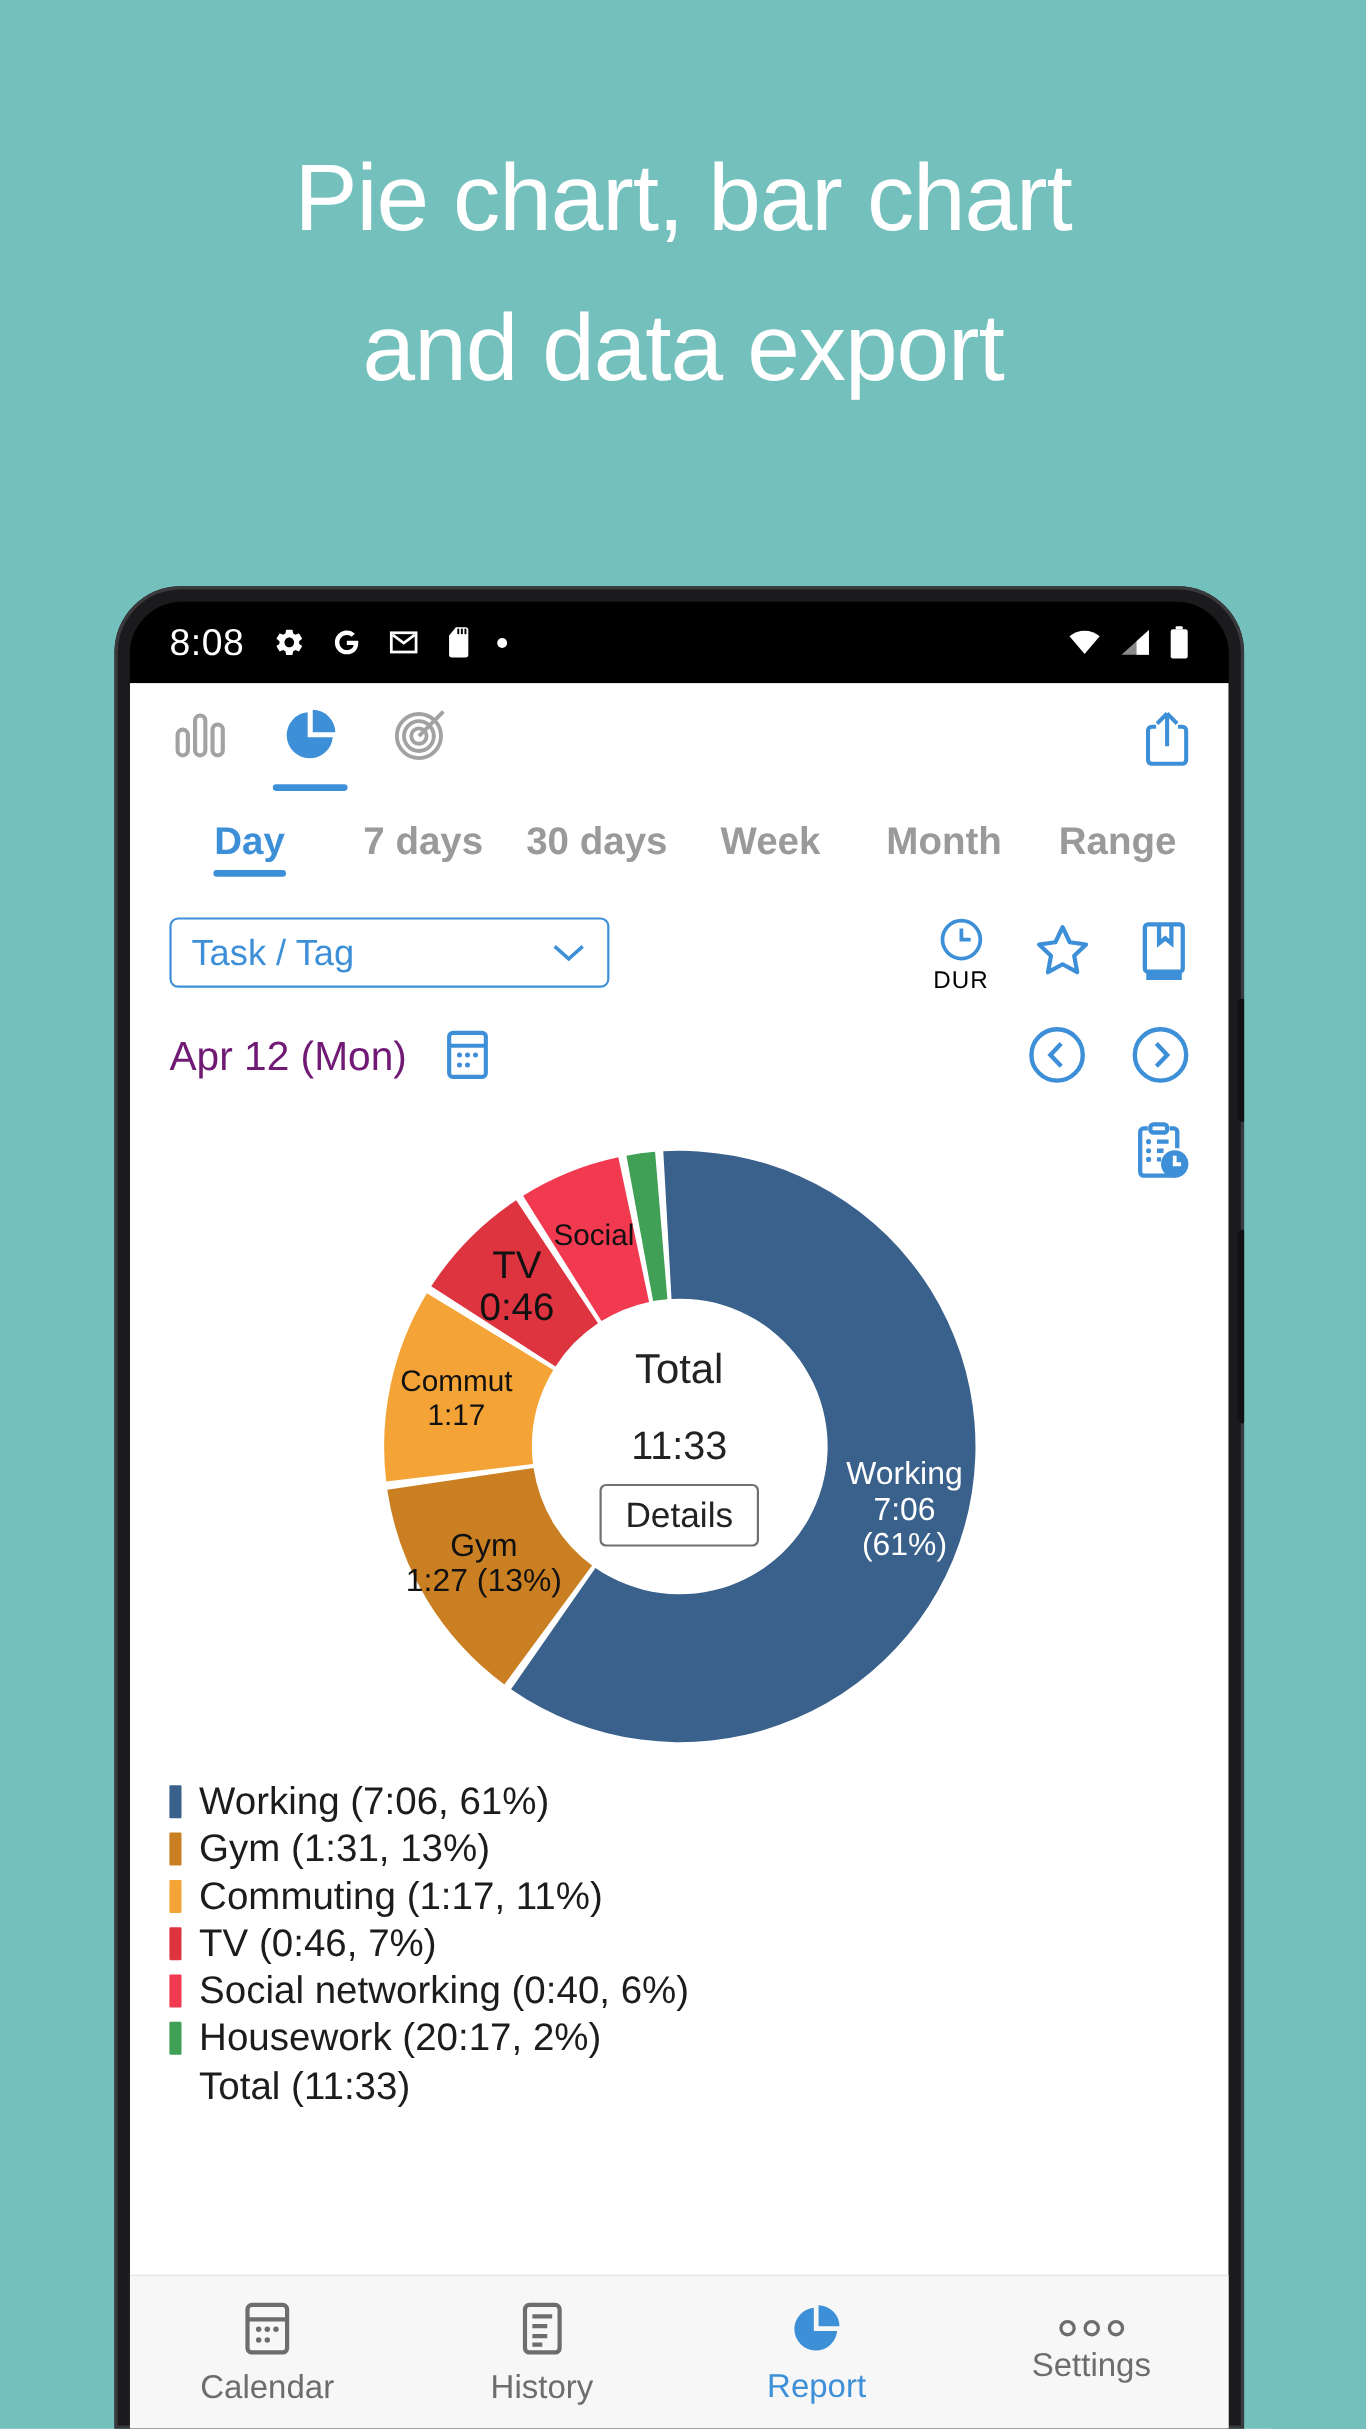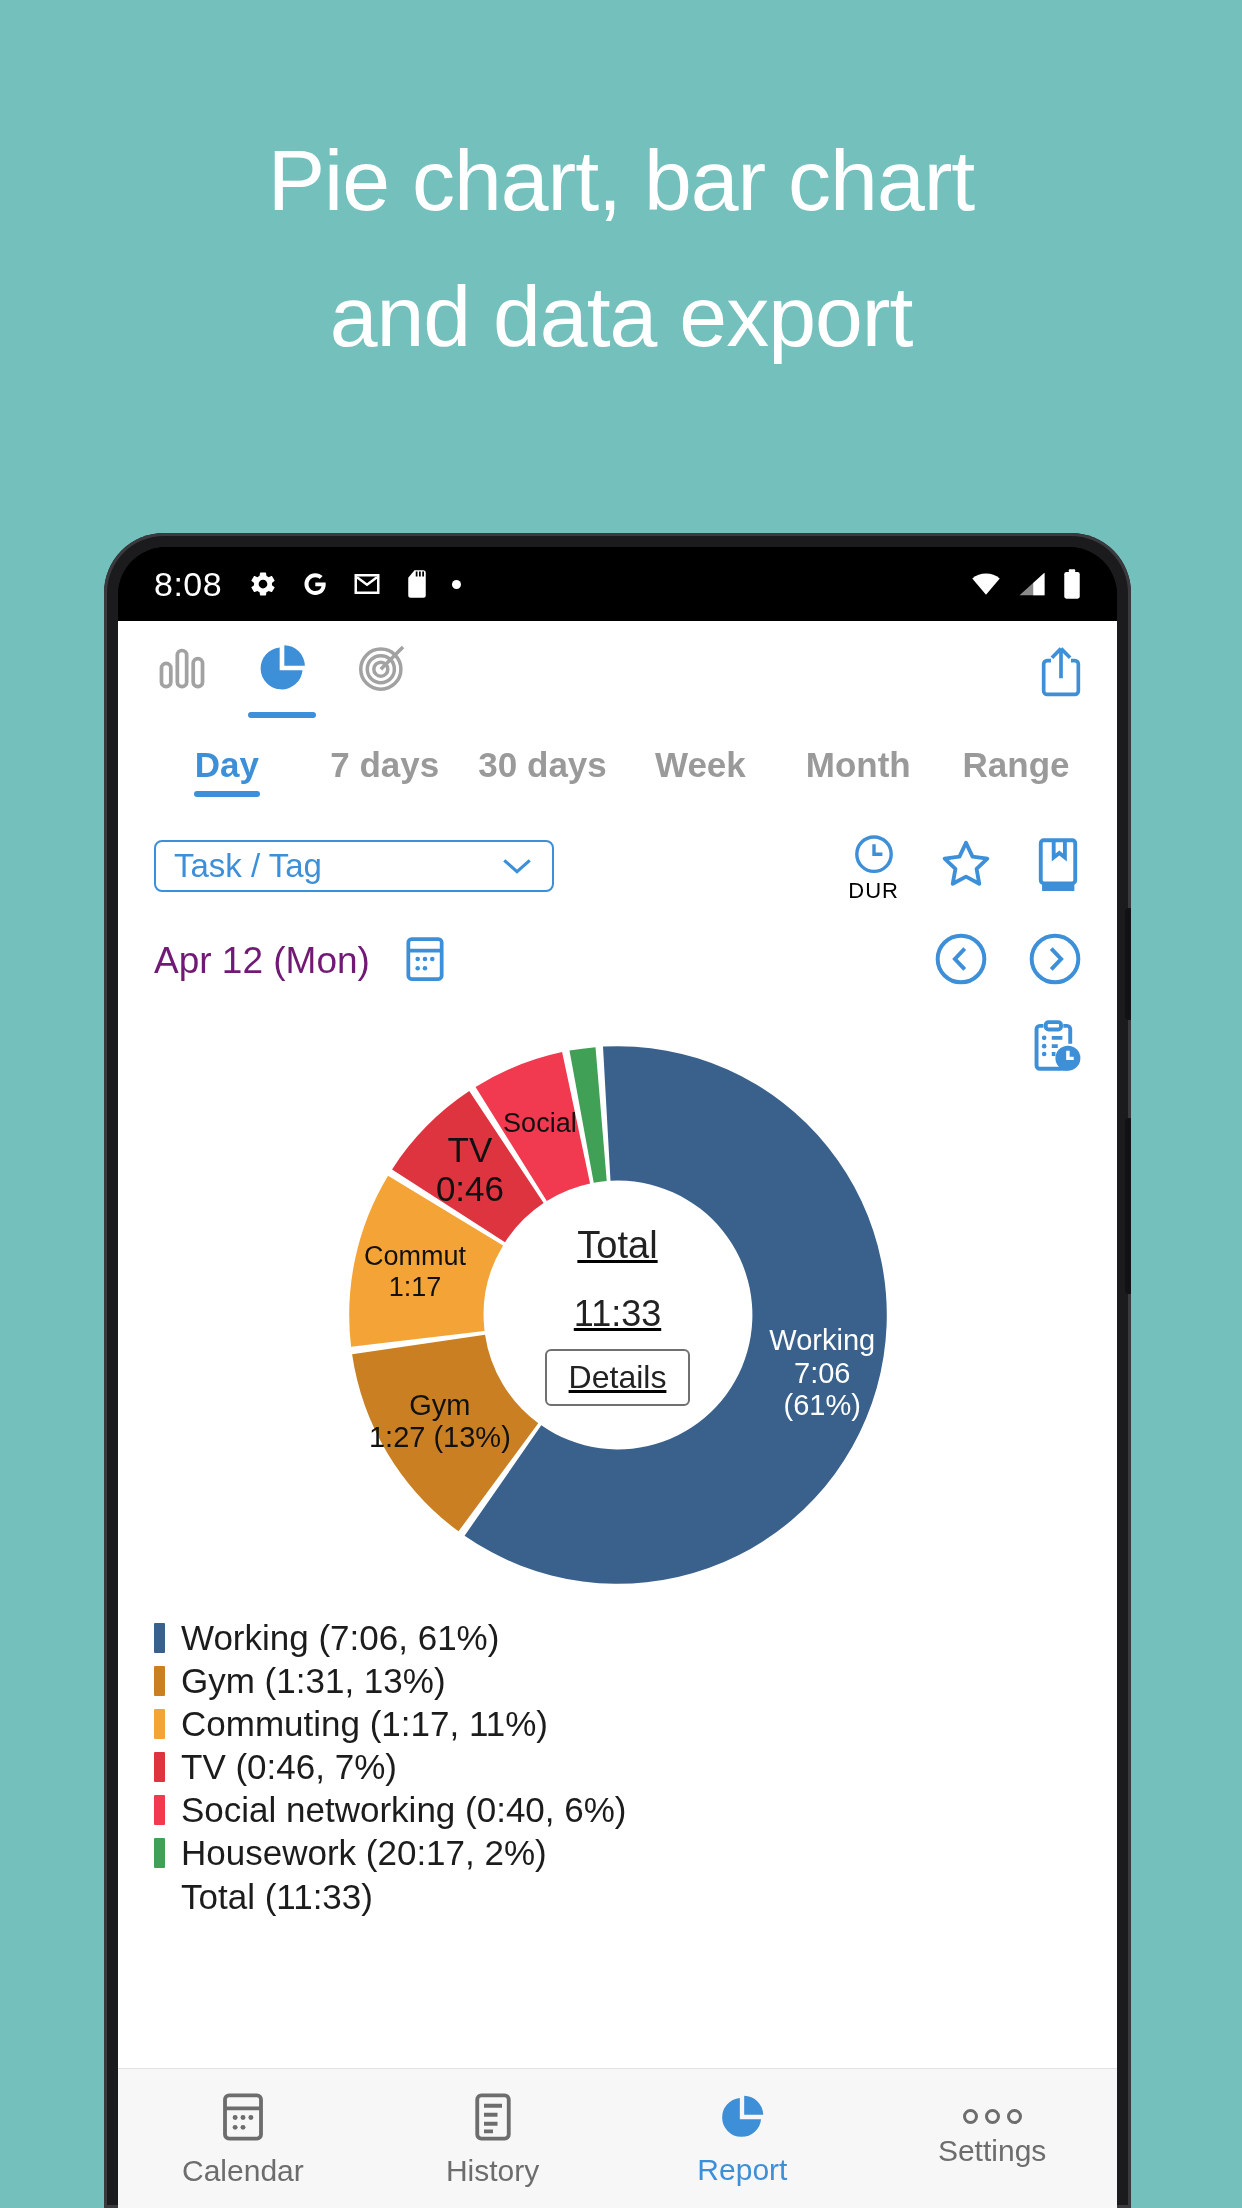"Task / Tag" .select { height: 52px -> 64px }
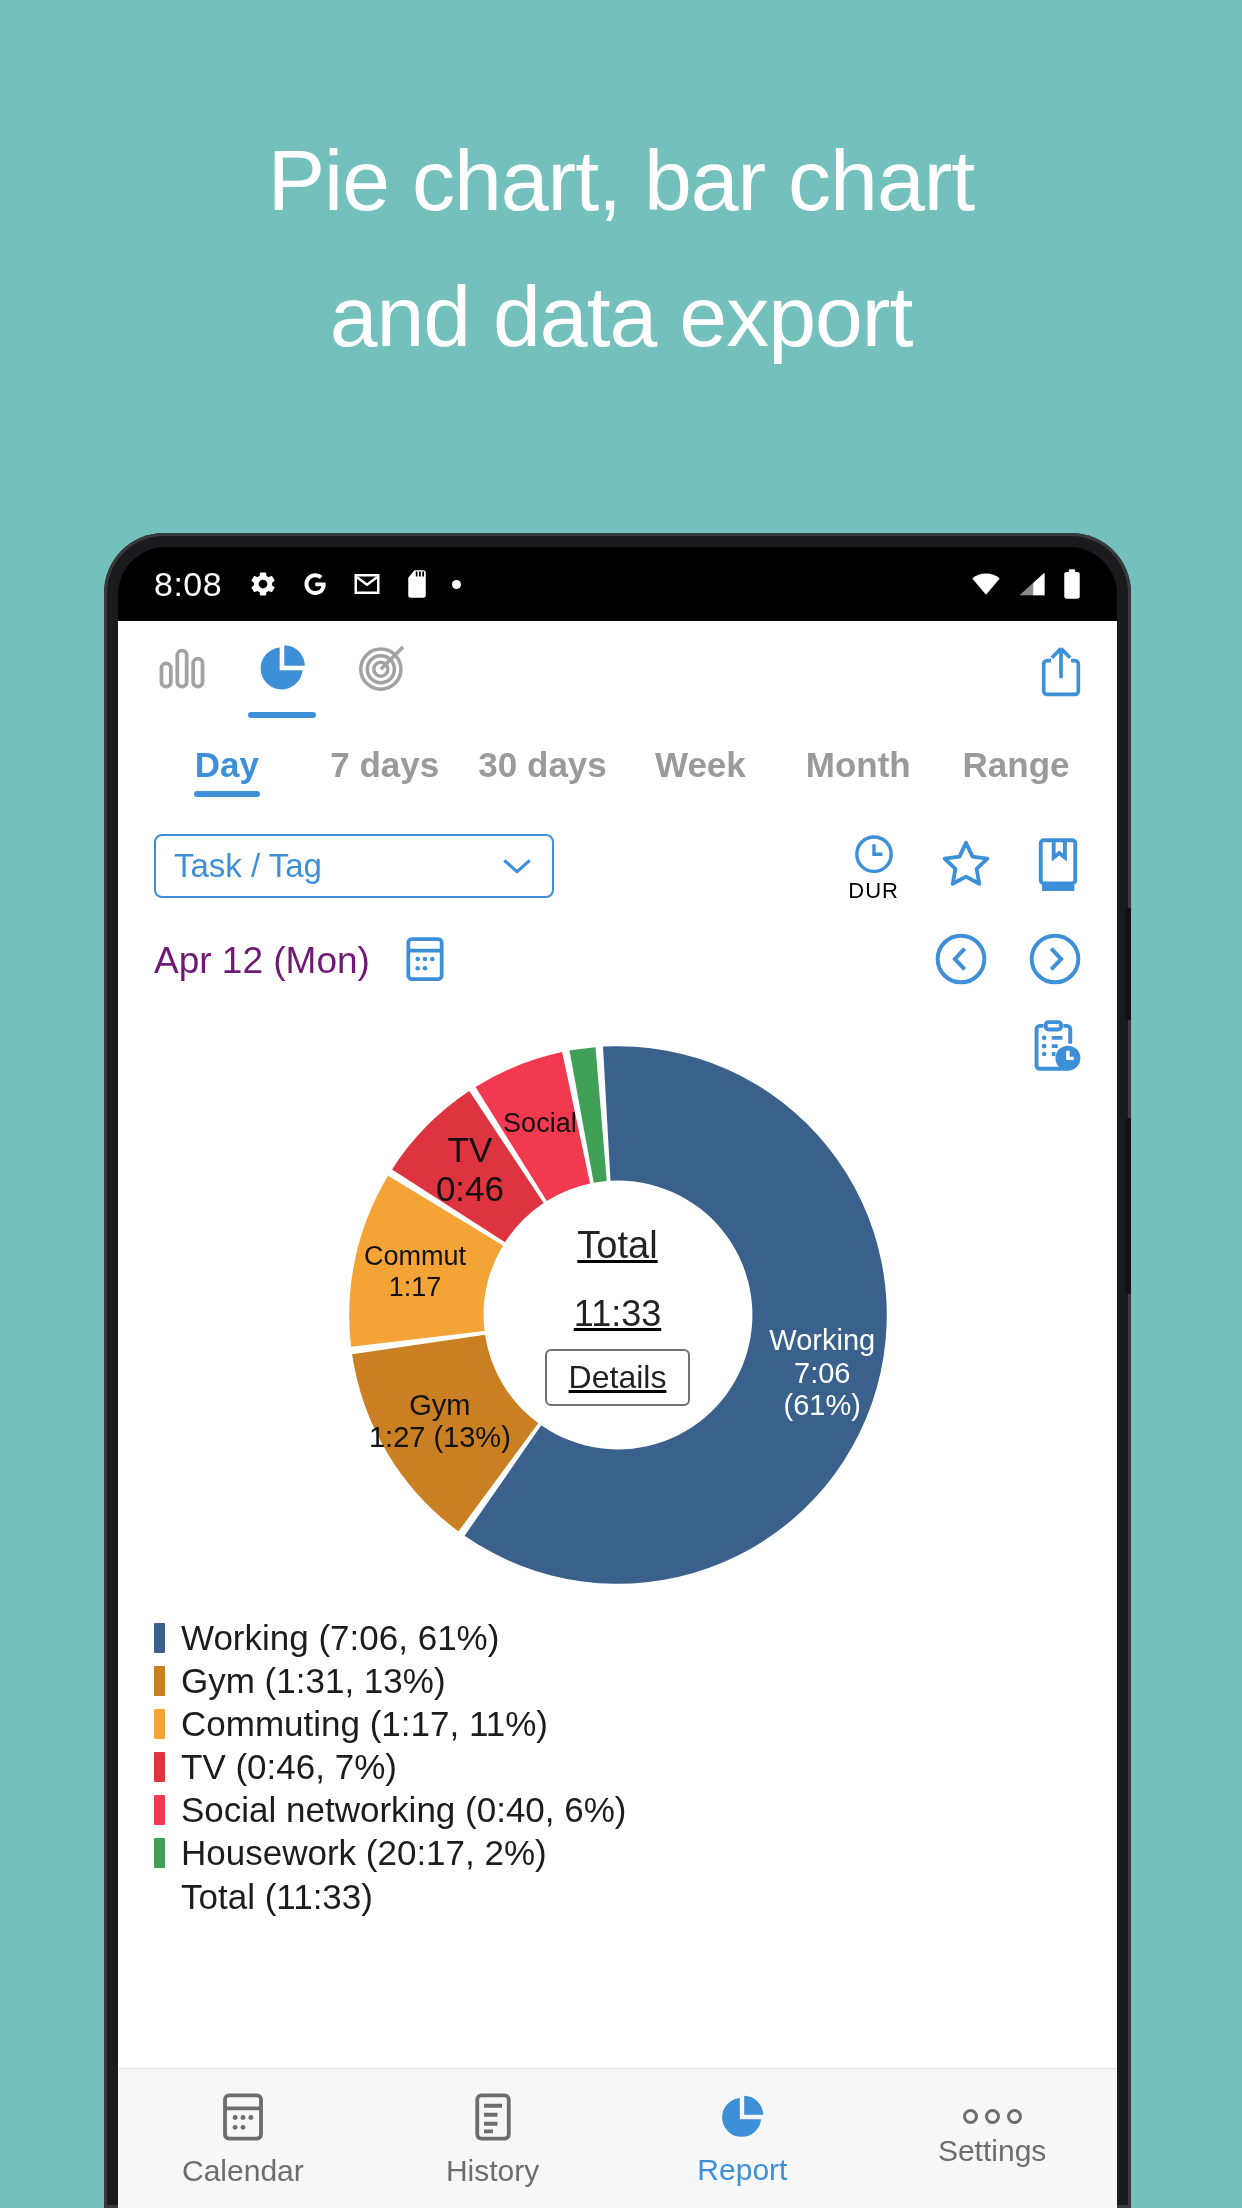"Total" .donut-center { text-decoration: underline -> none }
